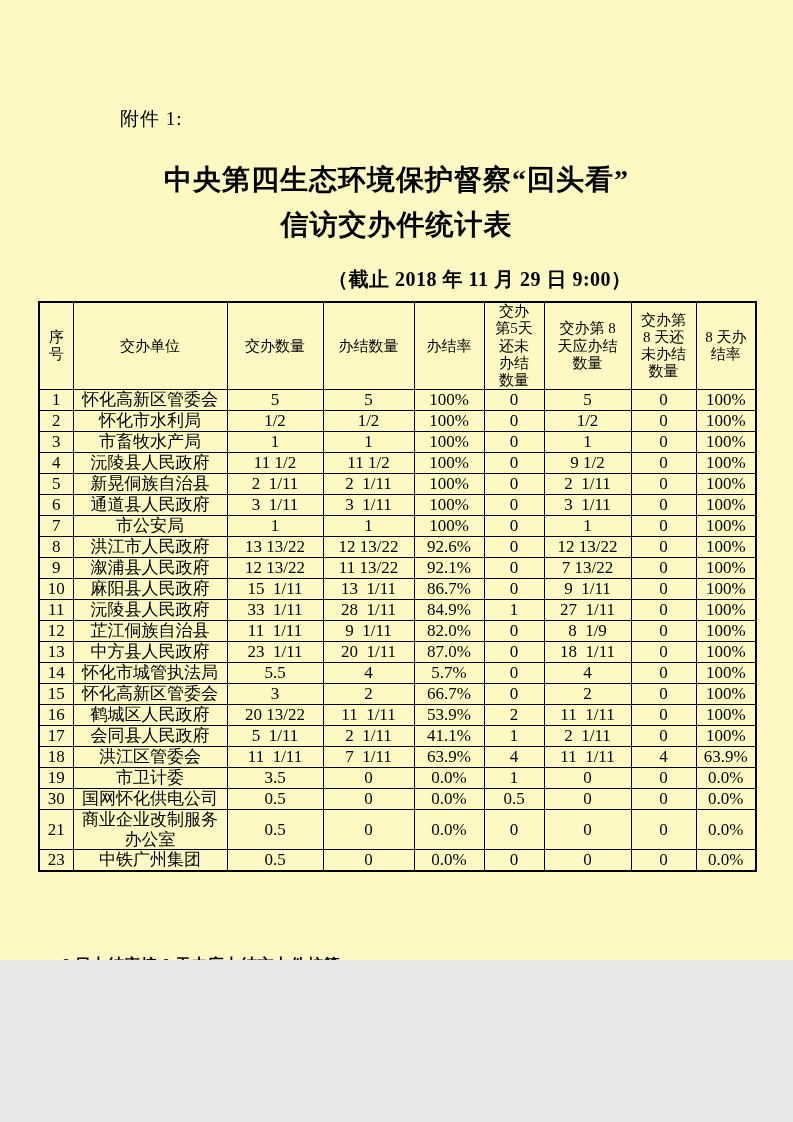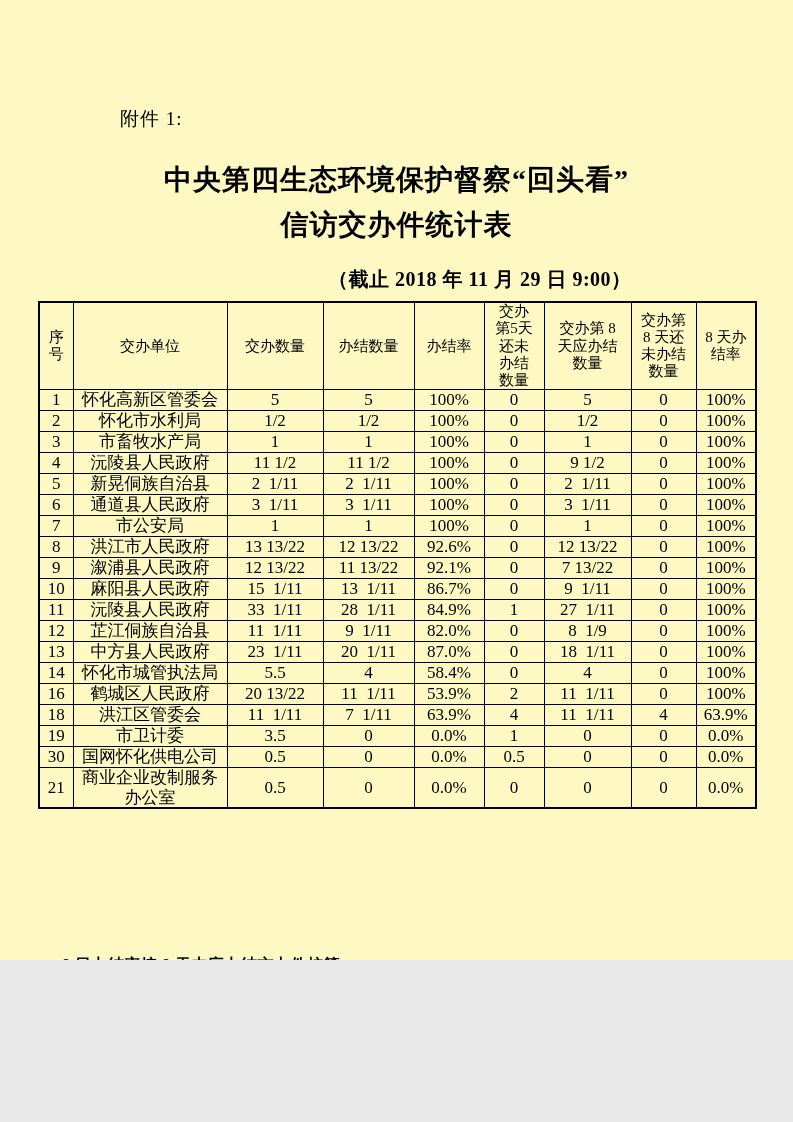"58.4%" td { text: 58.4% -> 5.7% }
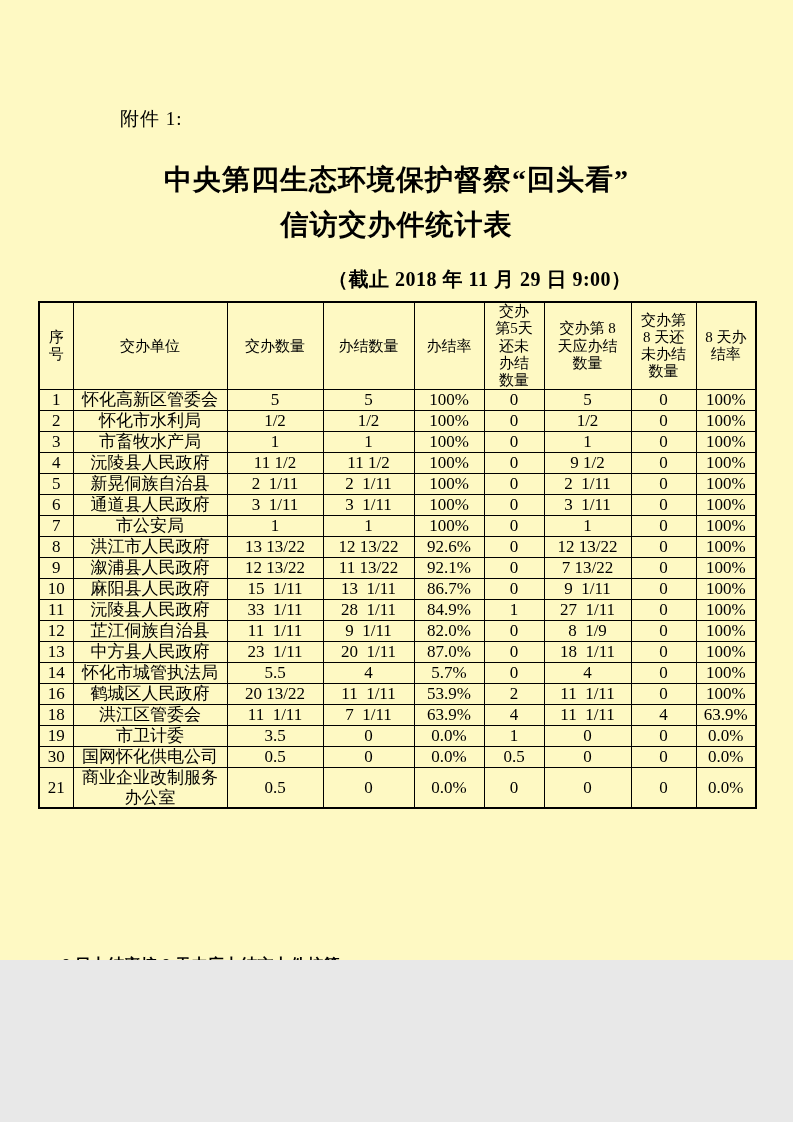"15" tr { html: none -> <tr> <td>15</td> <td>怀化高新区管委会</td> <td>3</td> <td>2</td> <td>66.7%</td> <td>0</td> <td>2</td> <td>0</td> <td>100%</td> </tr> }
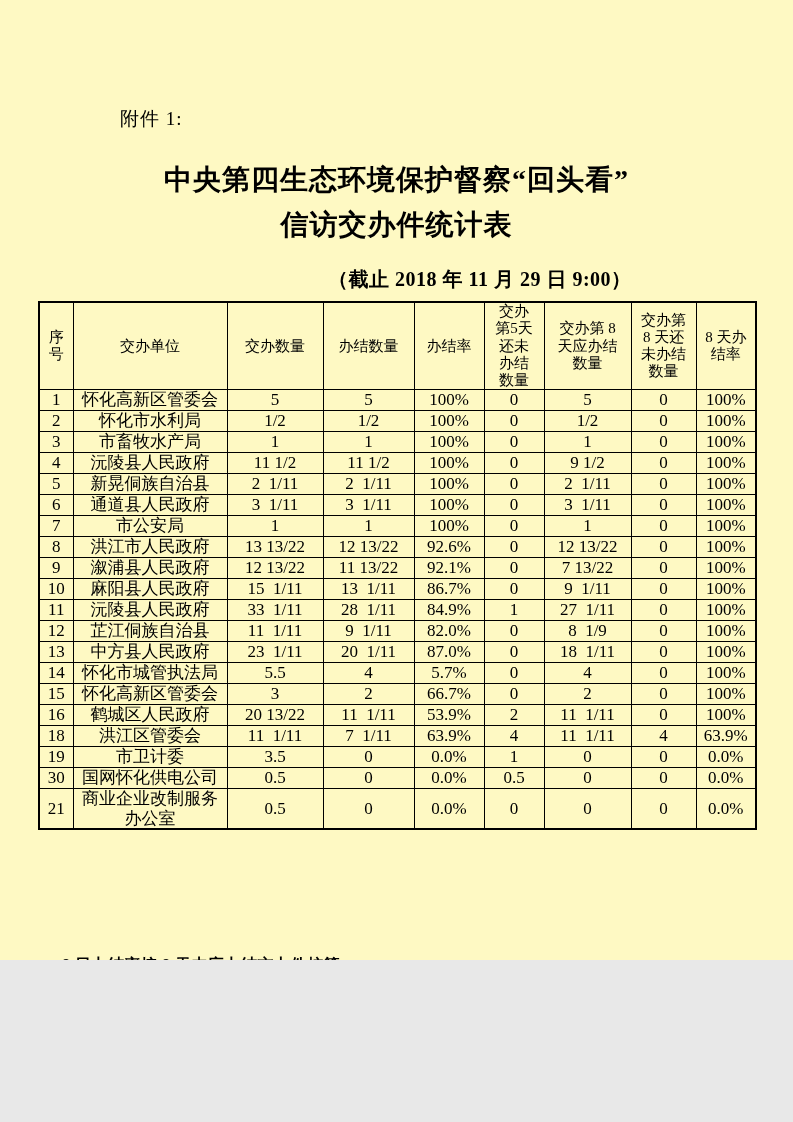"17" tr { html: none -> <tr> <td>17</td> <td>会同县人民政府</td> <td>5 1/11</td> <td>2 1/11</td> <td>41.1%</td> <td>1</td> <td>2 1/11</td> <td>0</td> <td>100%</td> </tr> }
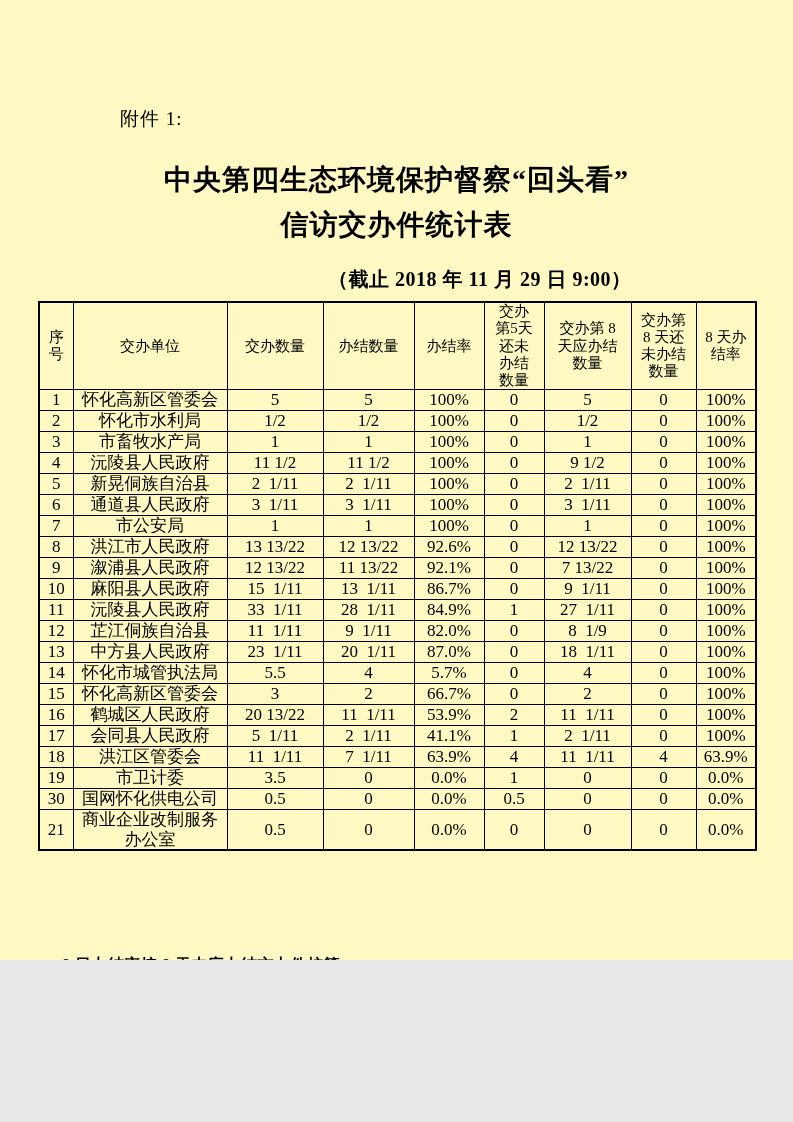"23" tr { html: none -> <tr> <td>23</td> <td>中铁广州集团</td> <td>0.5</td> <td>0</td> <td>0.0%</td> <td>0</td> <td>0</td> <td>0</td> <td>0.0%</td> </tr> }
